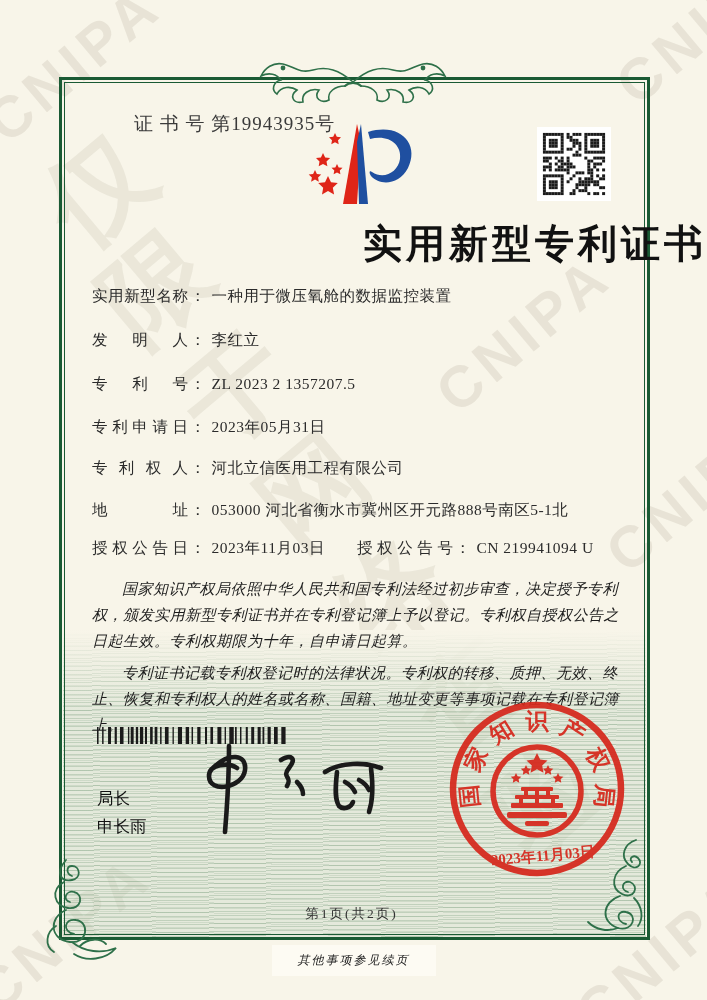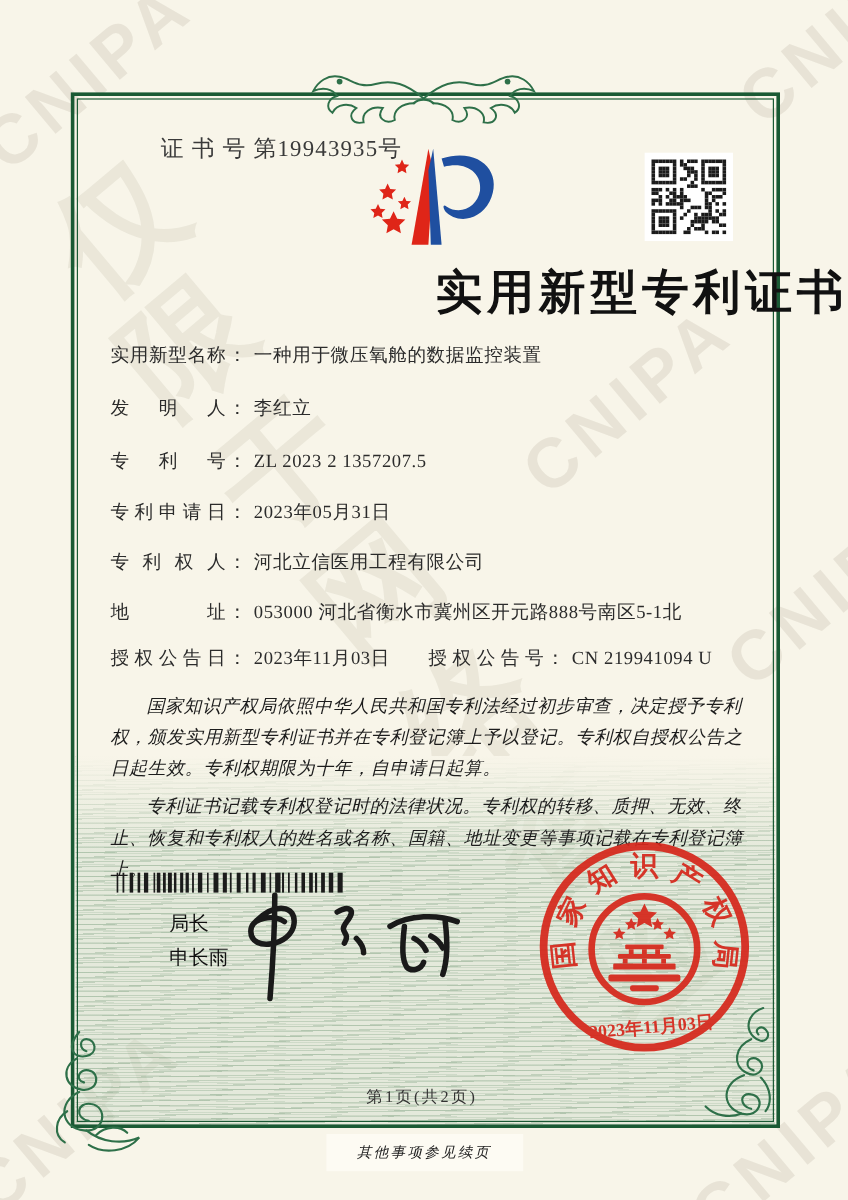"局长" .director { margin-left: 44px -> none; top: 756px -> 784px }
